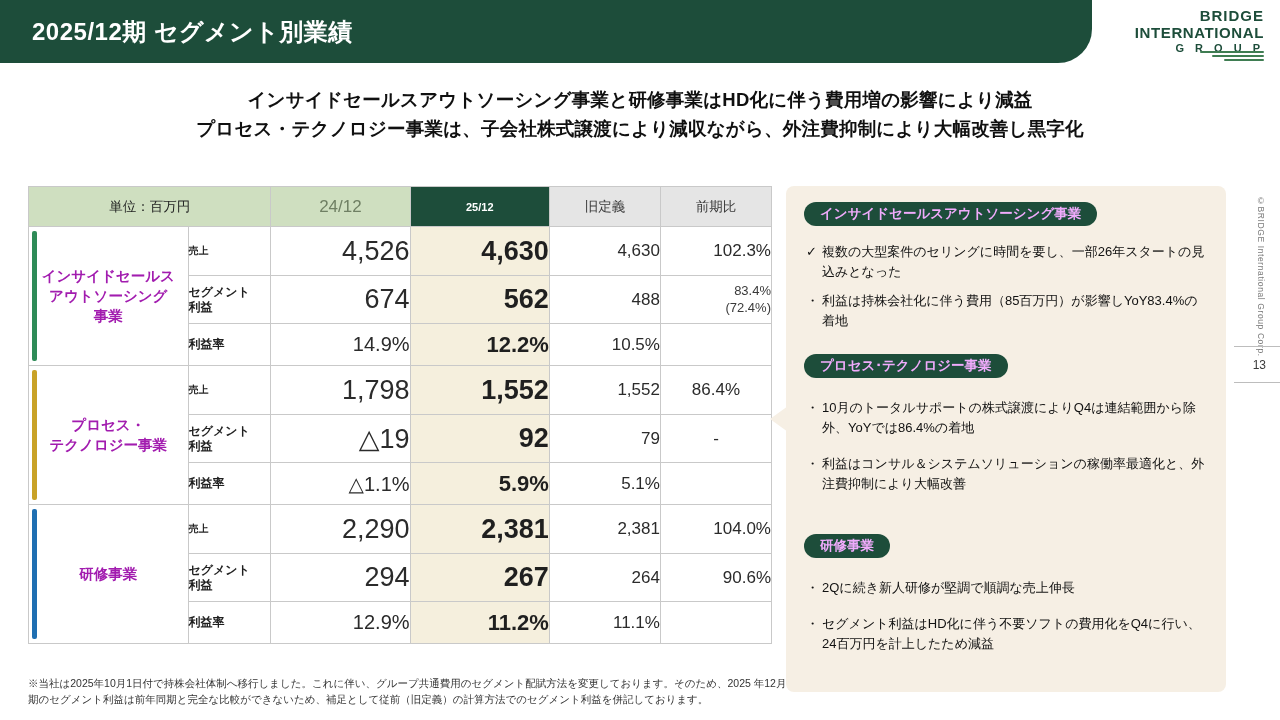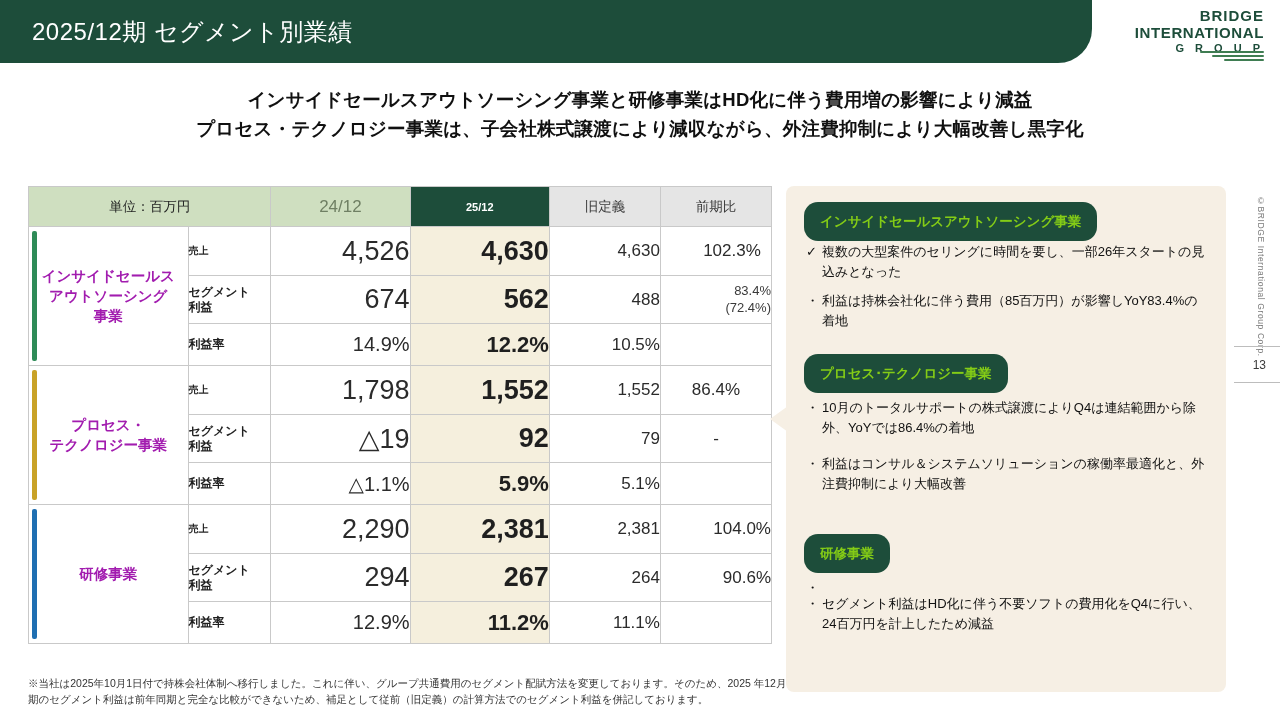"2025/12期 セグメント別業績" .header-title { font-weight: normal -> bold }
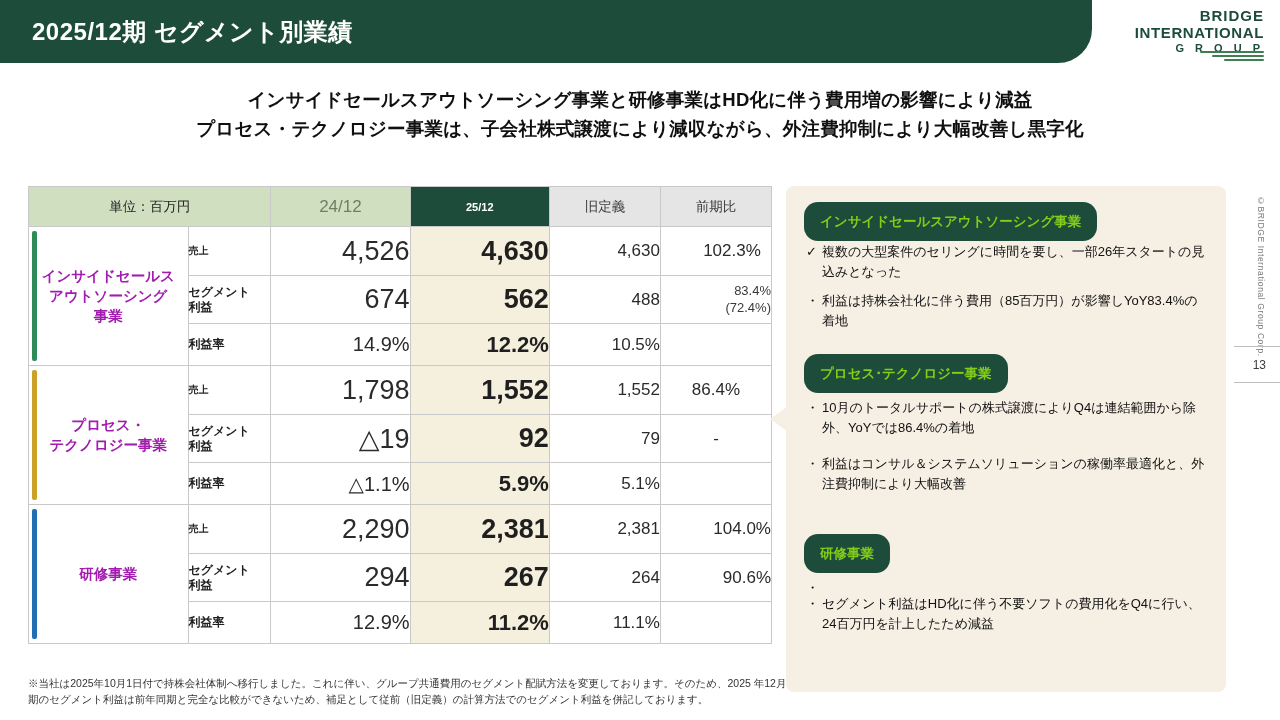"インサイドセールスアウトソーシング事業" .pill { color: #84cc16 -> #f0abfc; height: 39px -> 24px }
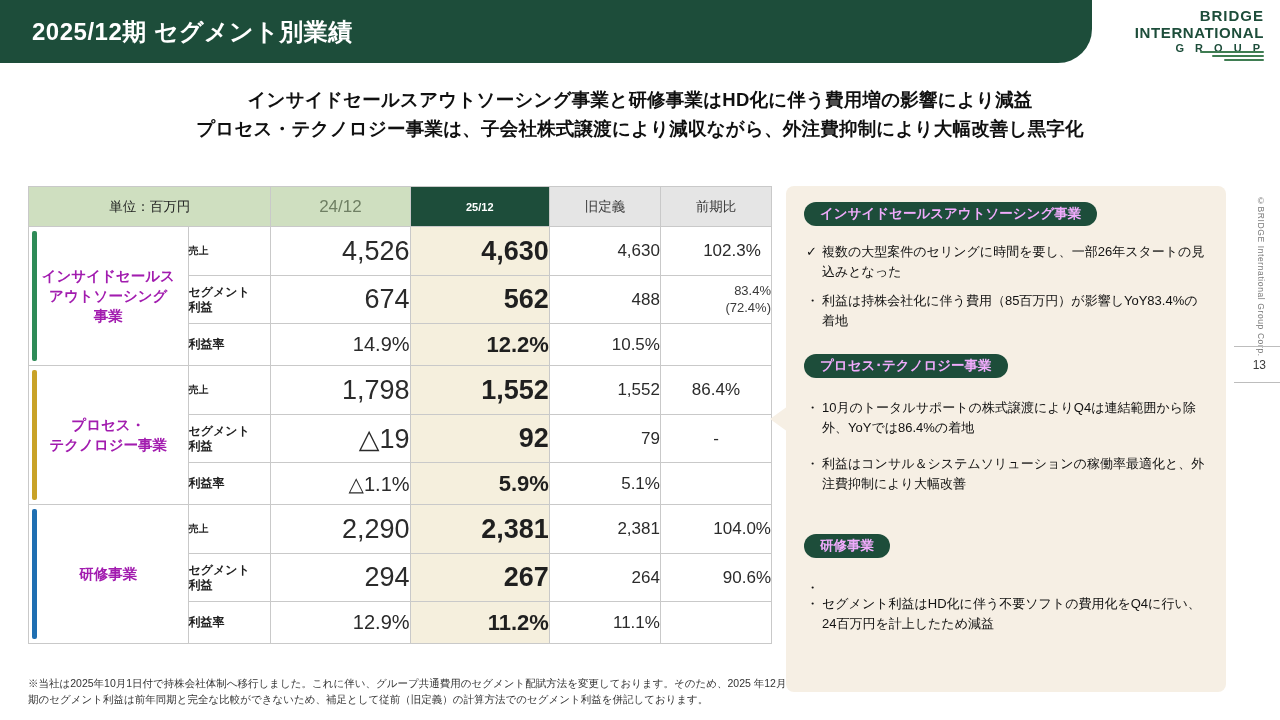"102.3%" td.num { text-align: center -> right }
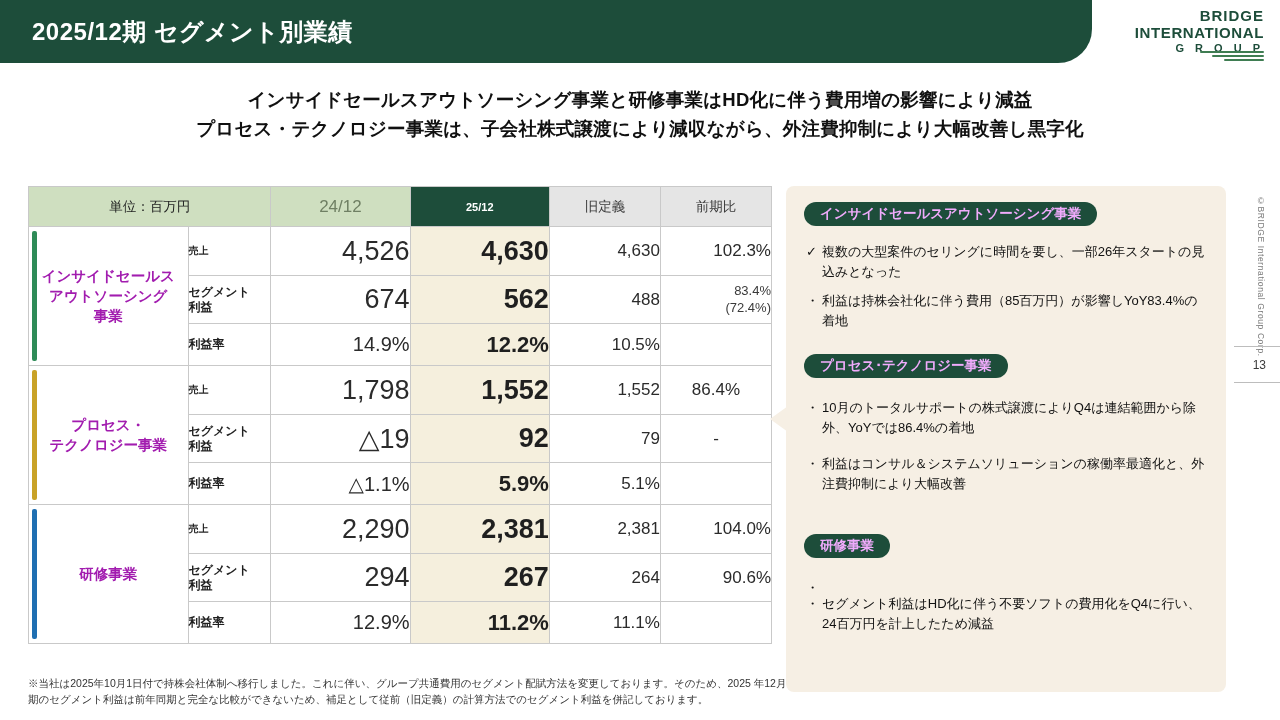"2Qに続き新人研修が堅調で順調な売上伸長" span { html: none -> <span>2Qに続き新人研修が堅調で順調な売上伸長</span> }
